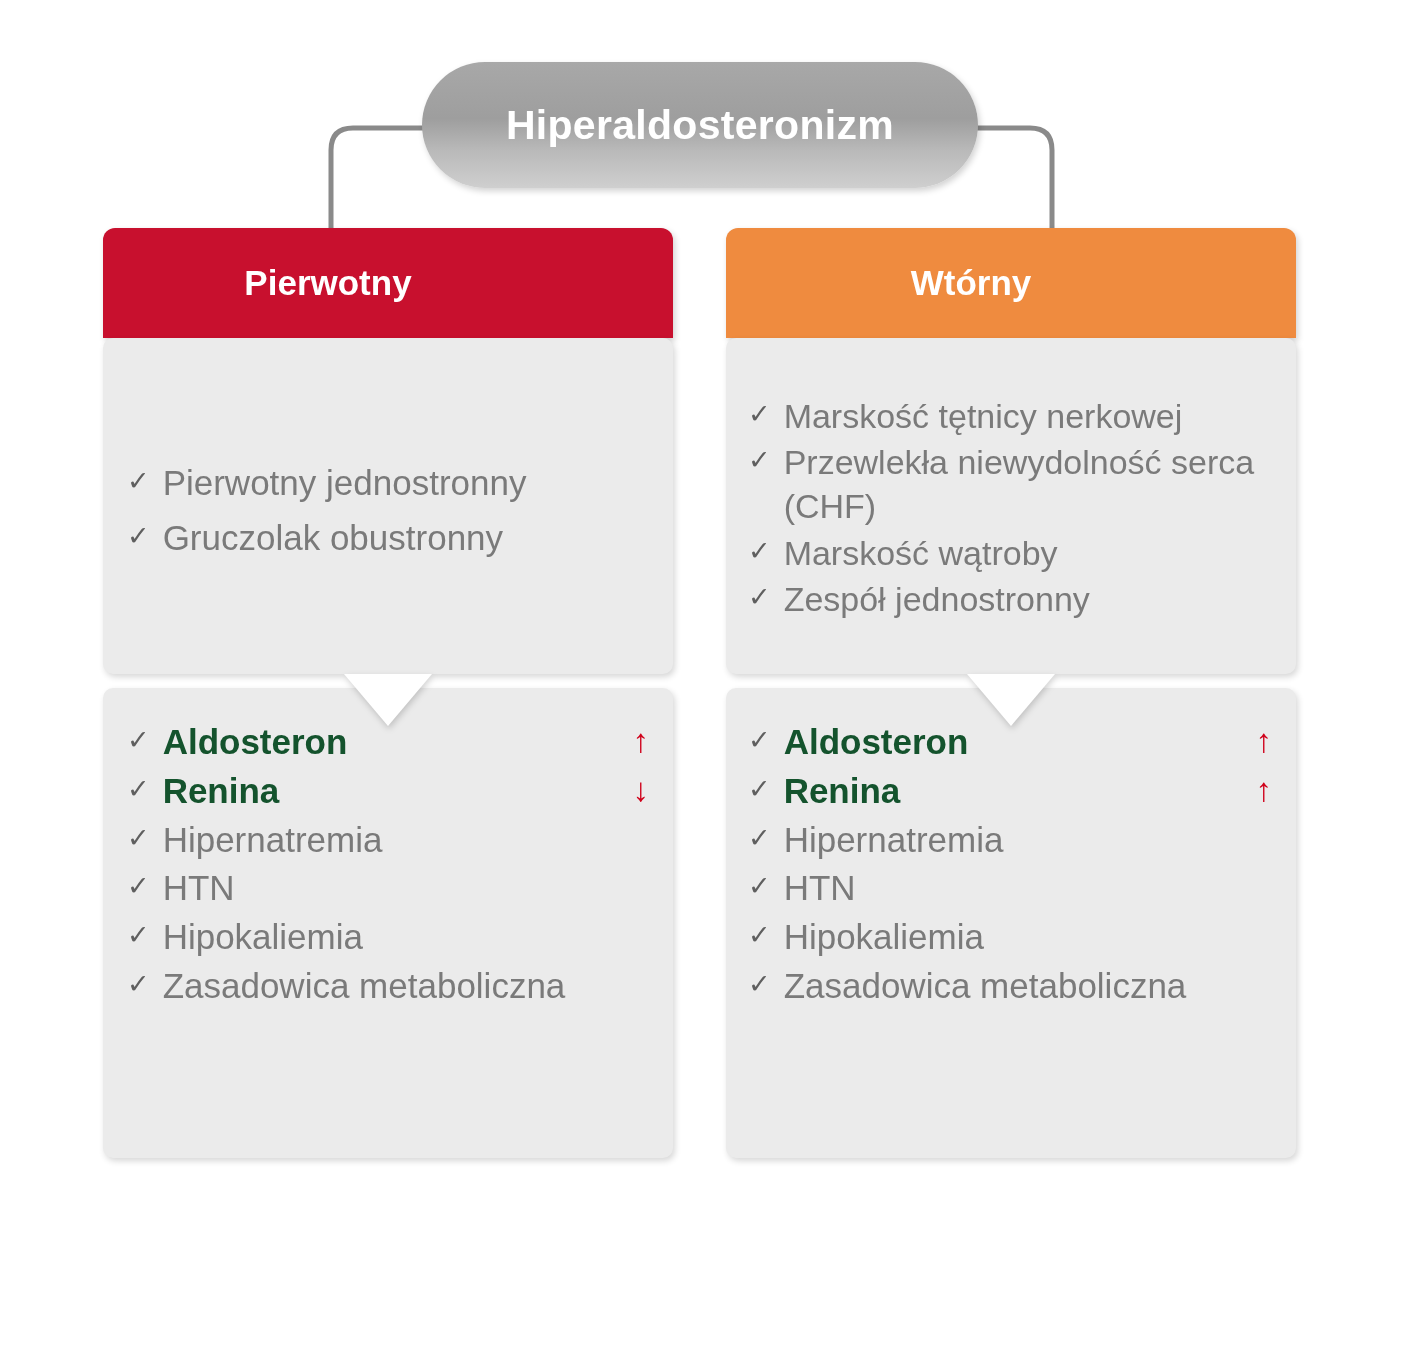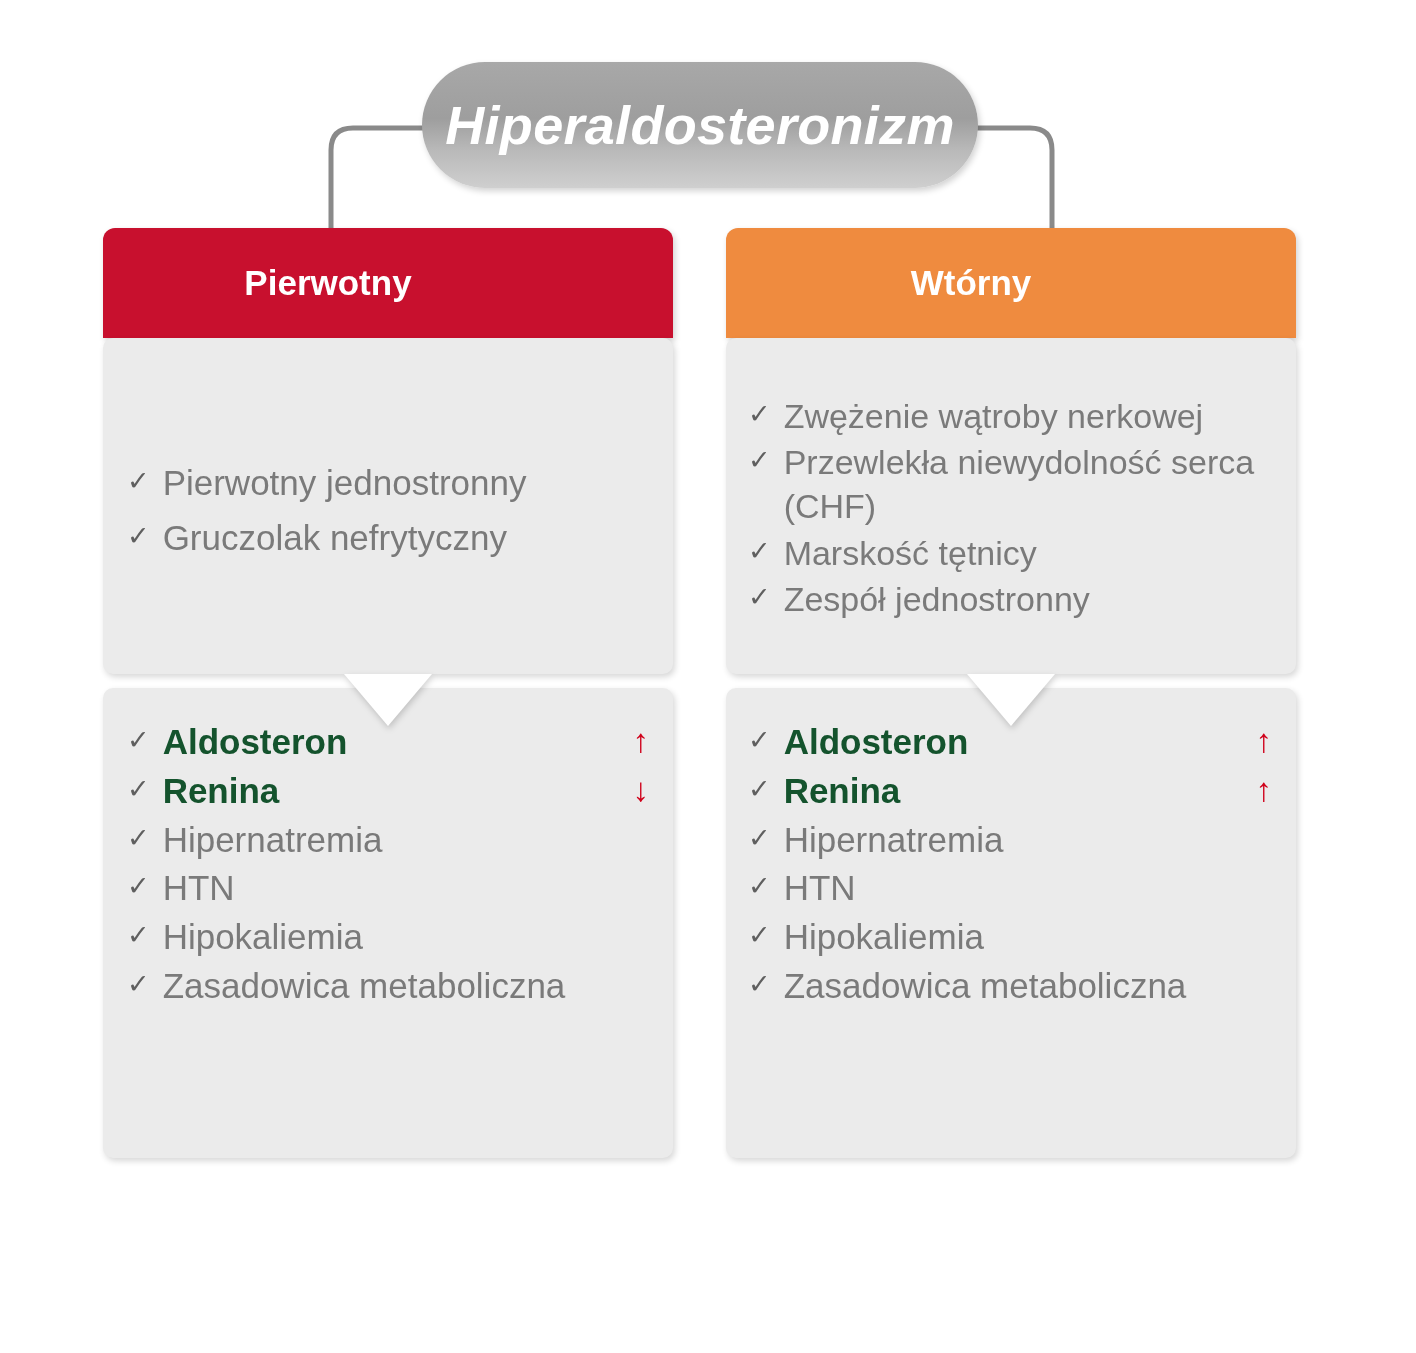"Hiperaldosteronizm" #root-node .root-label { font-size: 54px -> 41px; font-style: italic -> none }
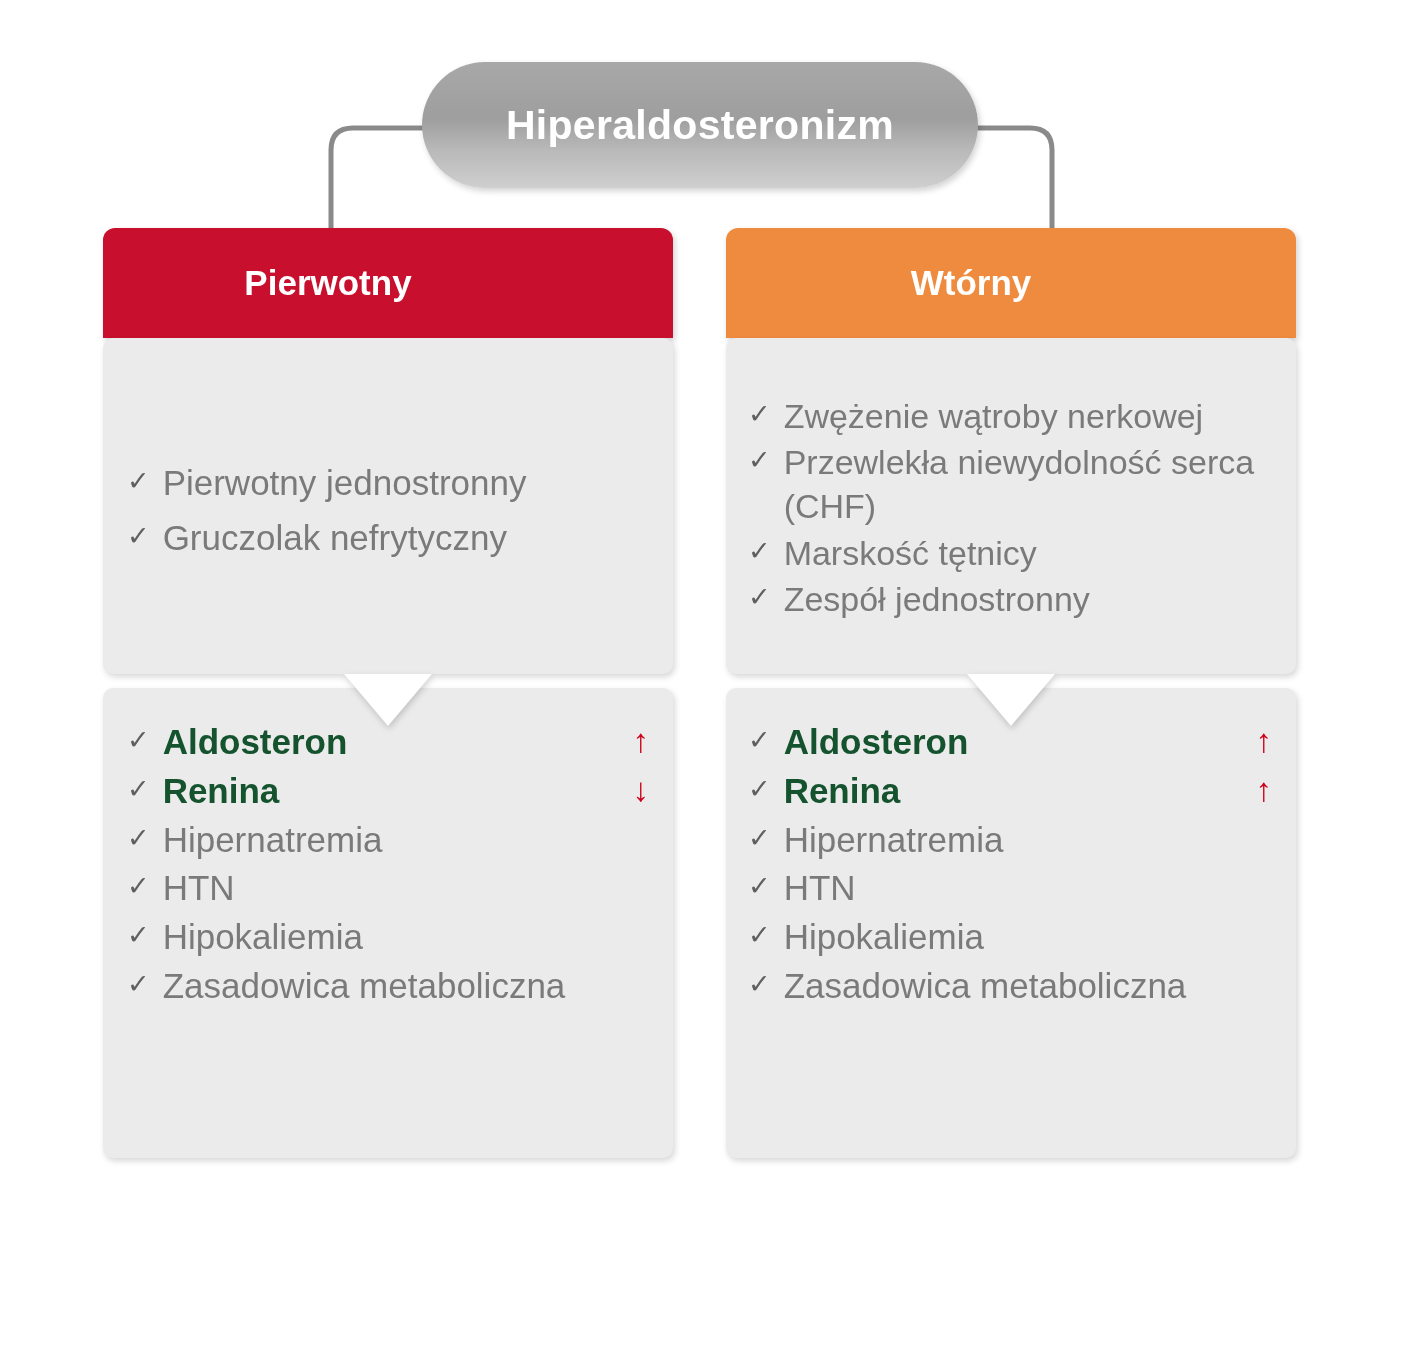"Zwężenie wątroby nerkowej" span.txt { text: Zwężenie wątroby -> Marskość tętnicy }
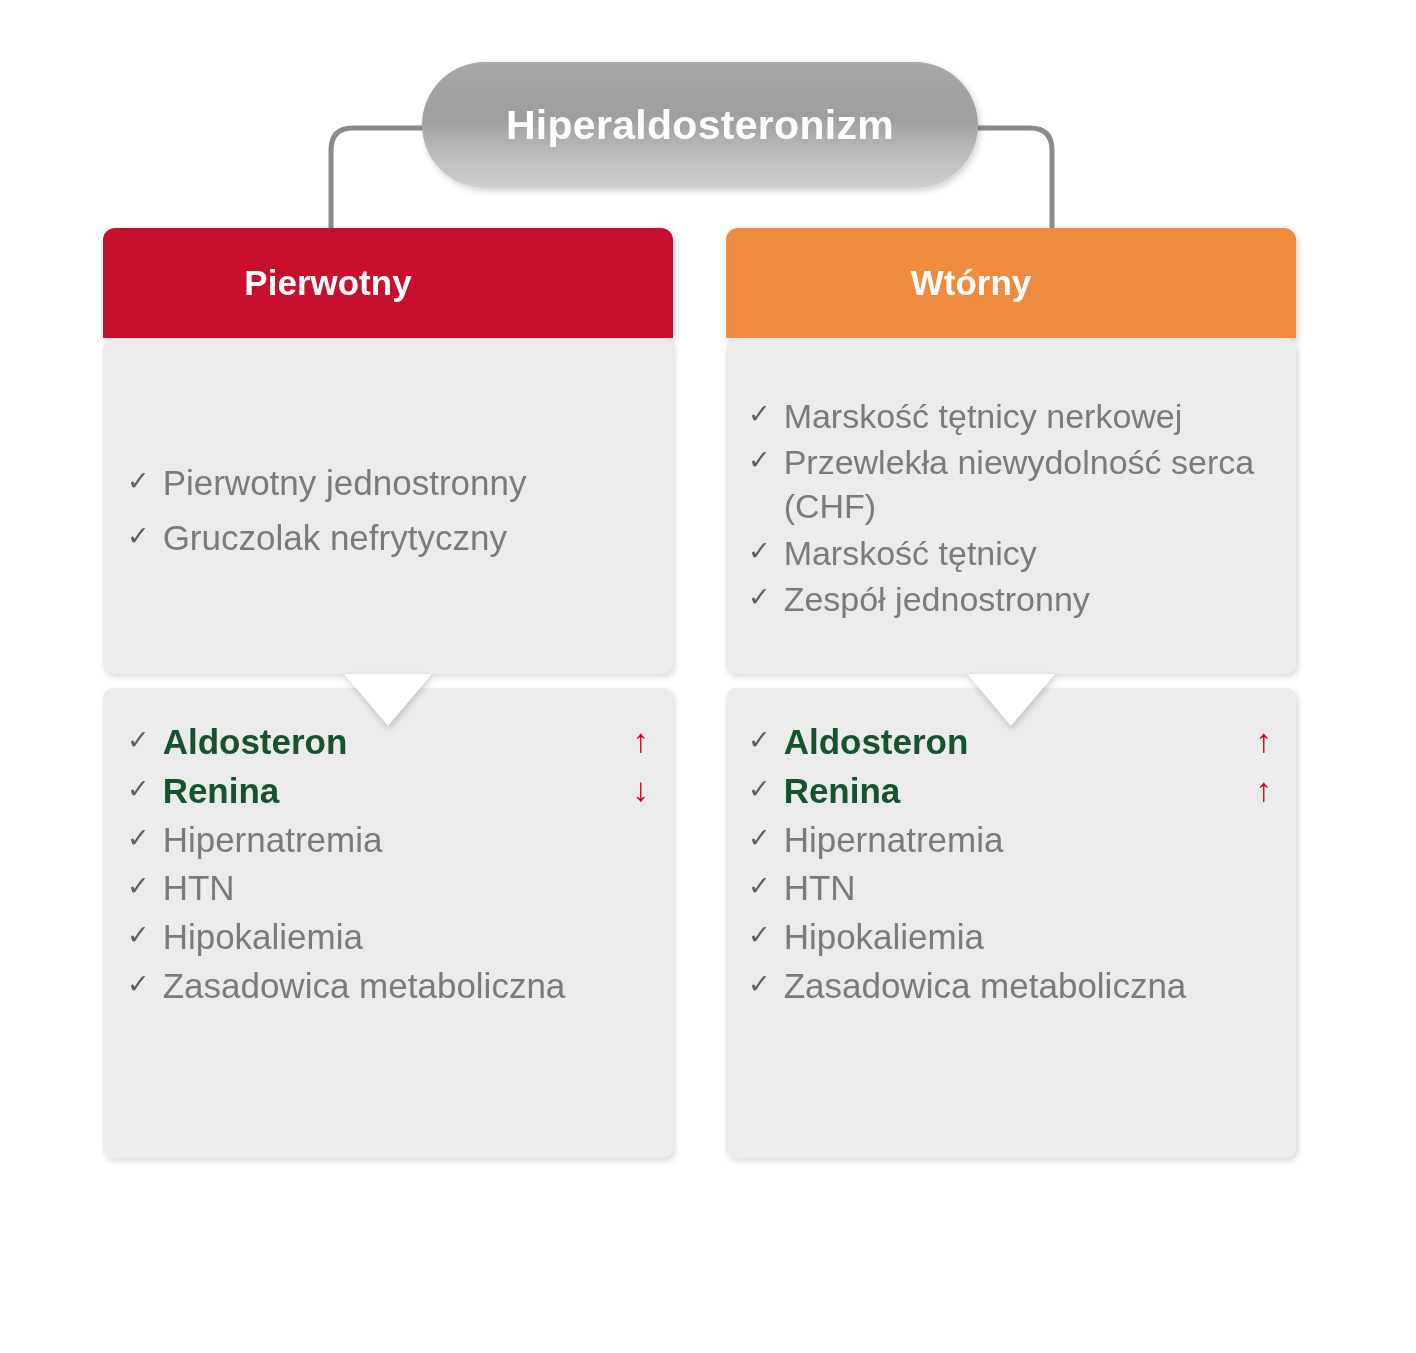"Gruczolak nefrytyczny" span.txt { text: nefrytyczny -> obustronny }
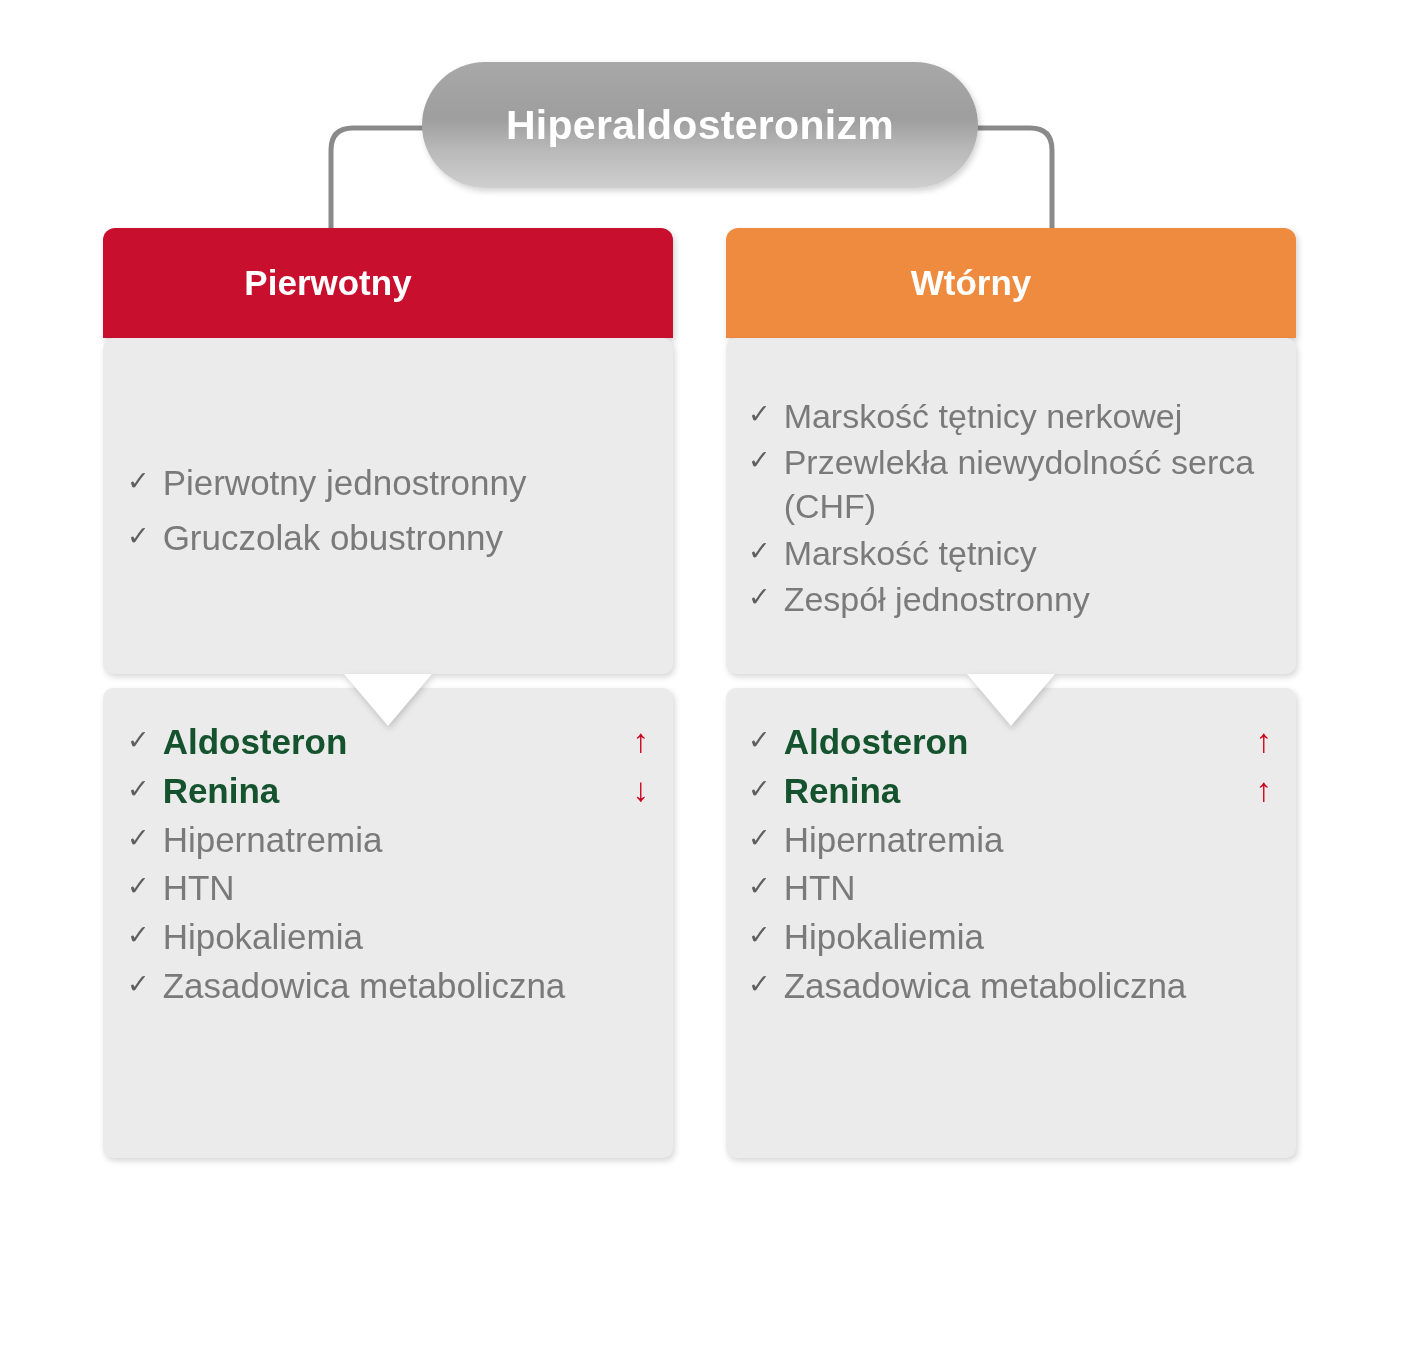"Marskość tętnicy" span.txt { text: tętnicy -> wątroby }
